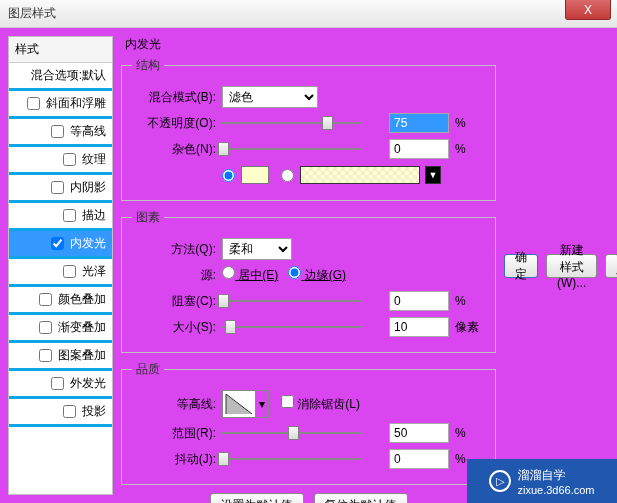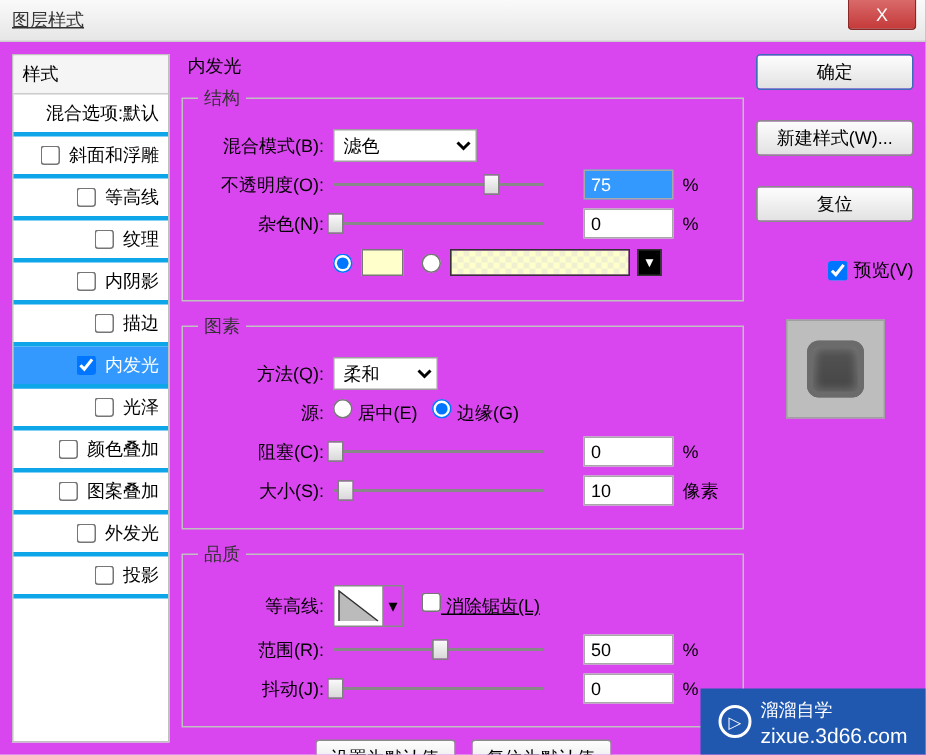"图层样式" .titlebar .title { text-decoration: underline -> none }
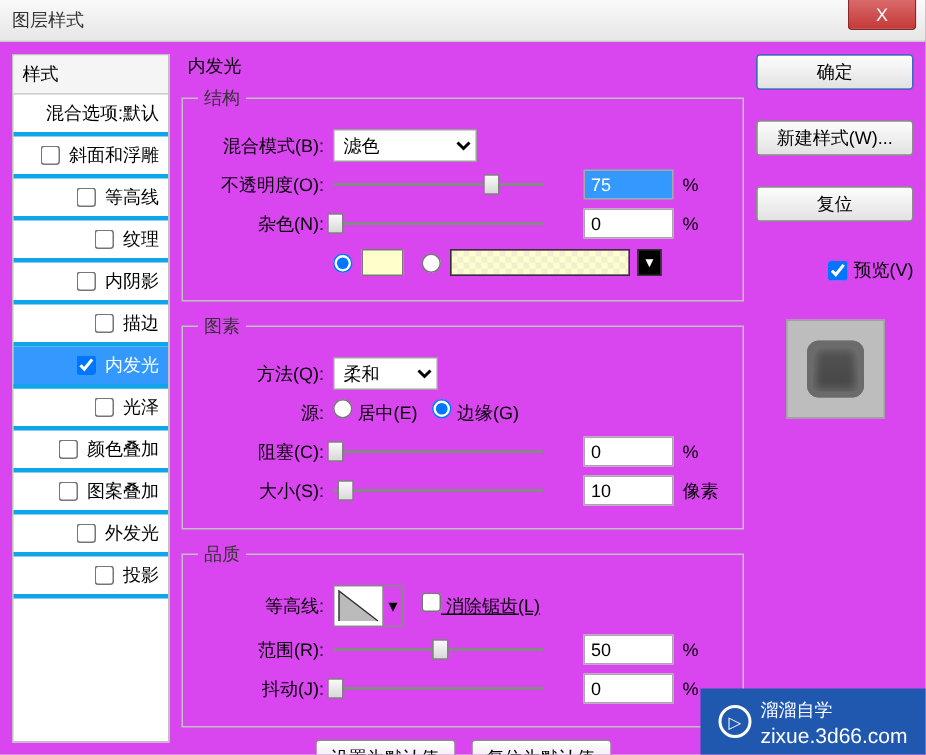"确定" .right-panel { align-items: flex-end -> center; flex-direction: column -> row; gap: 20px -> 8px }
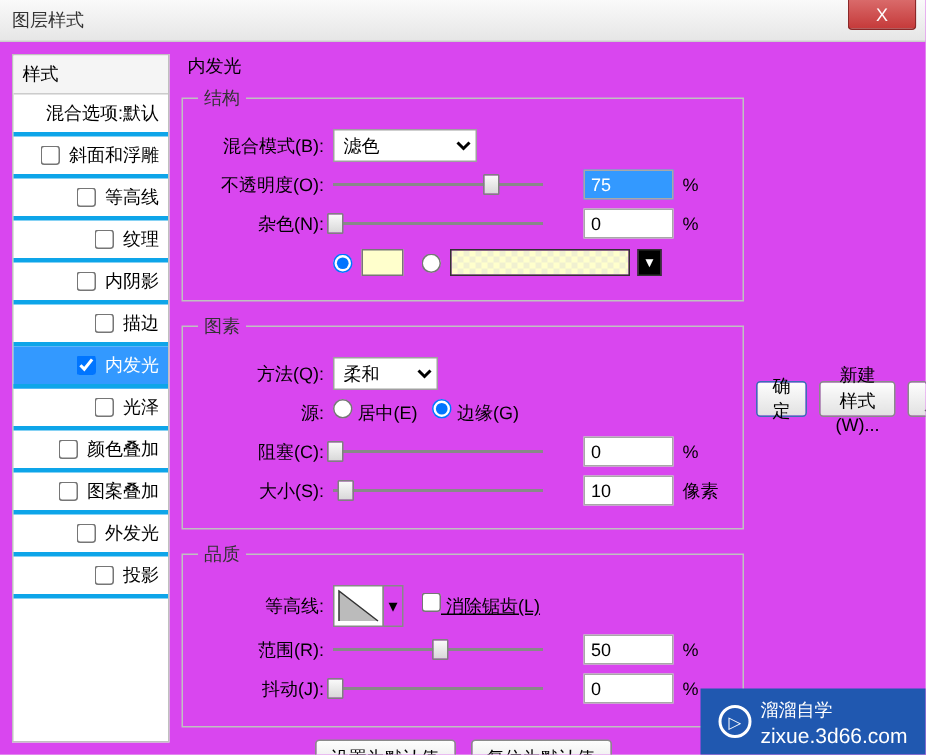"居中(E)" .radio-group { text-decoration: none -> underline }
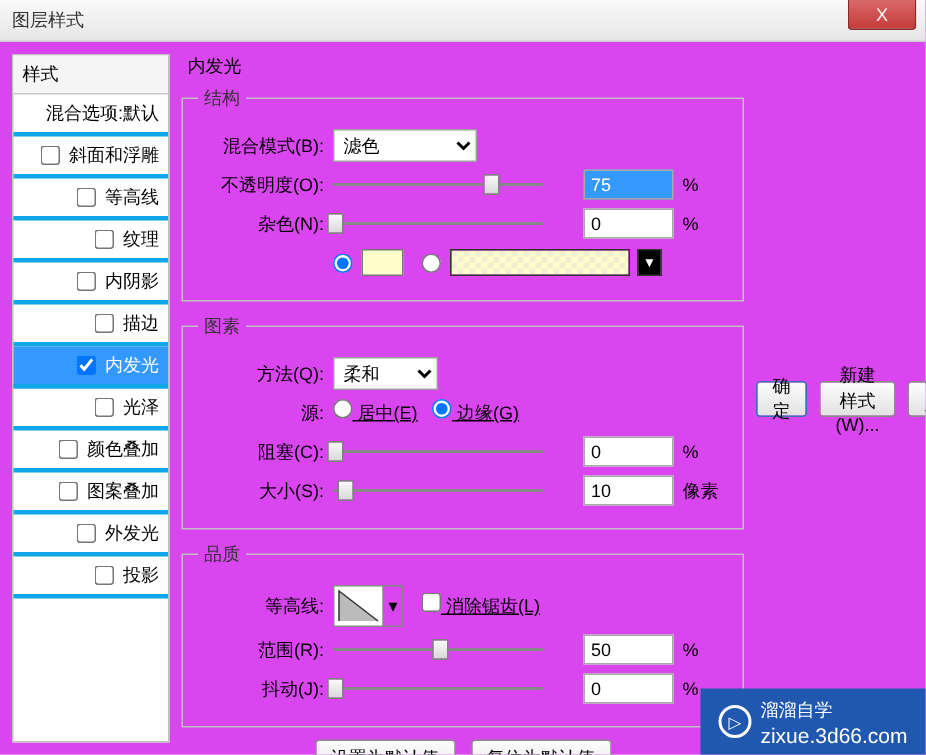"渐变叠加" div.style-item { html: none -> <div> <input> <span>渐变叠加</span> </div> }
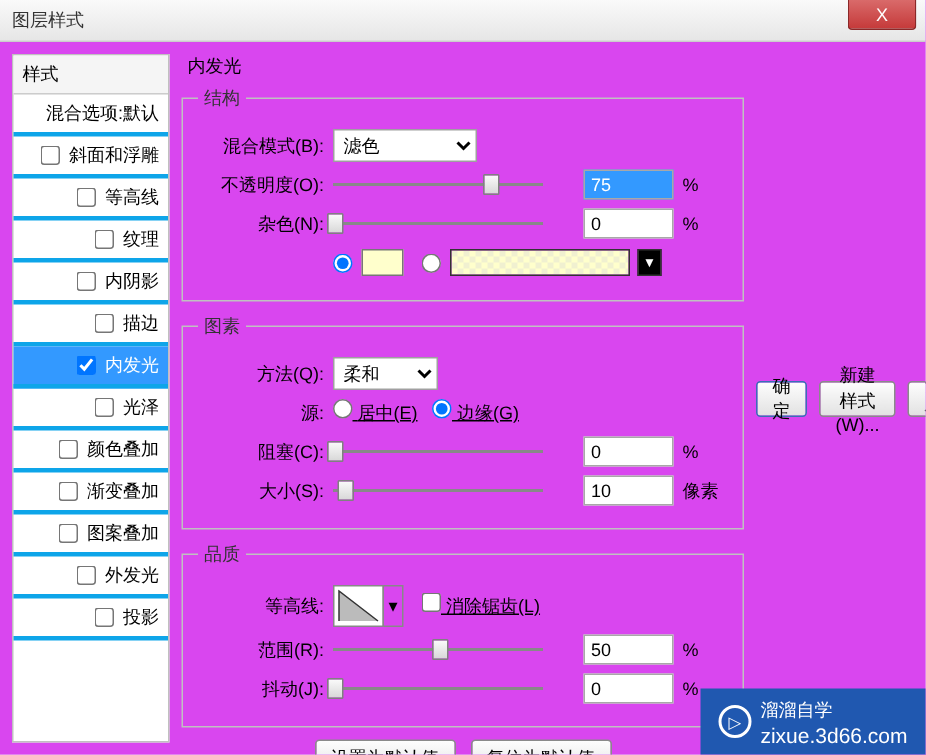"消除锯齿(L)" label { text-decoration: underline -> none }
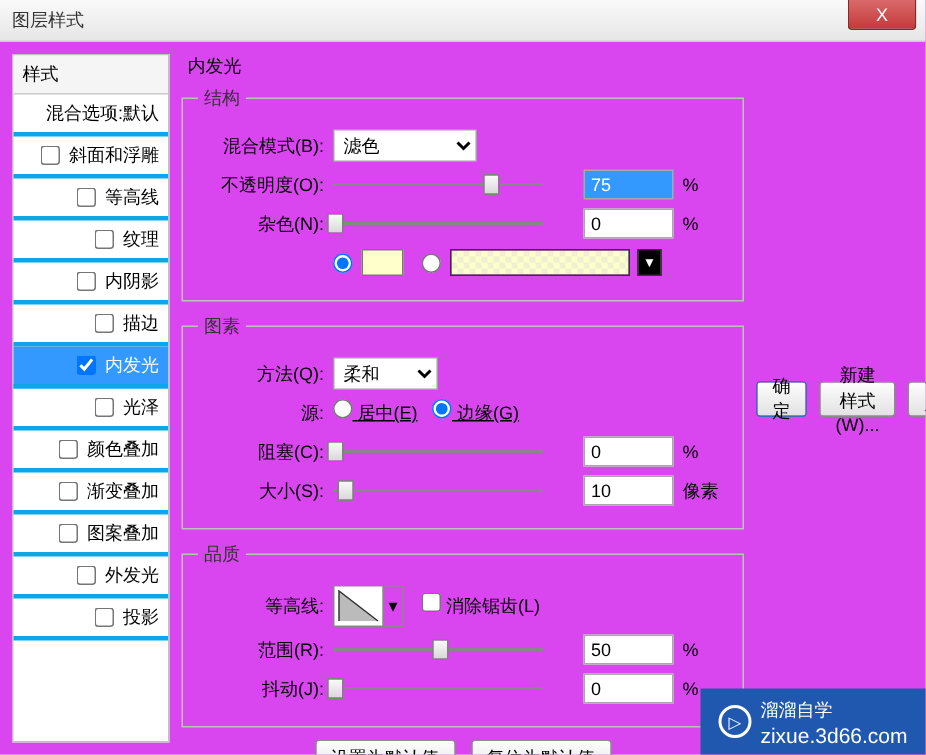"zixue.3d66.com" .watermark .sub { font-size: 14px -> 11px }
